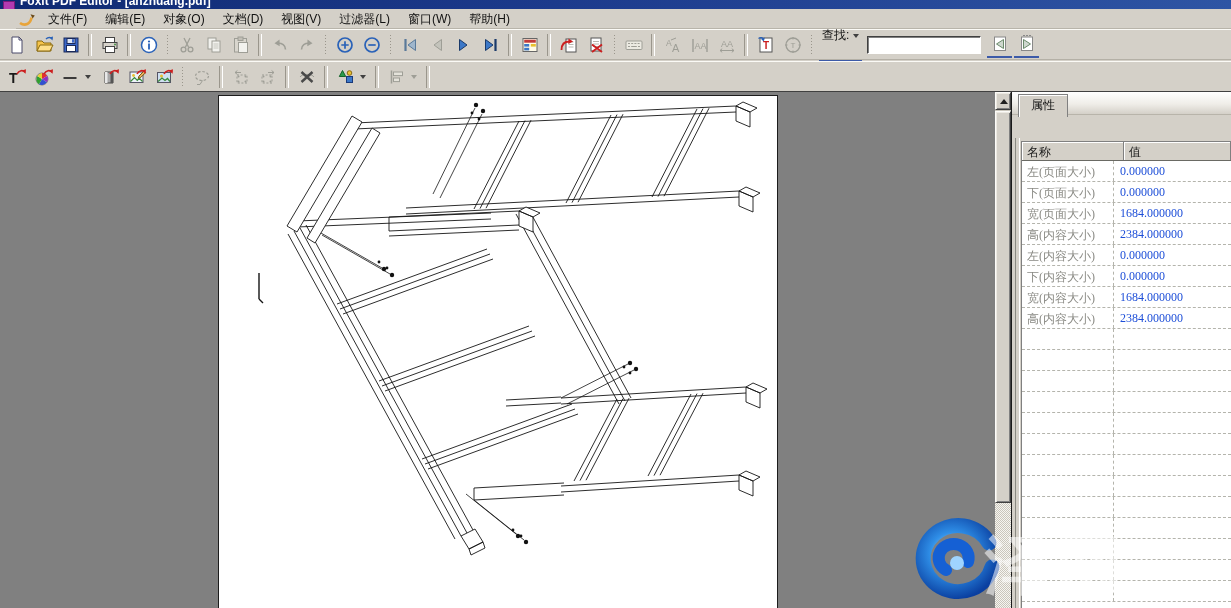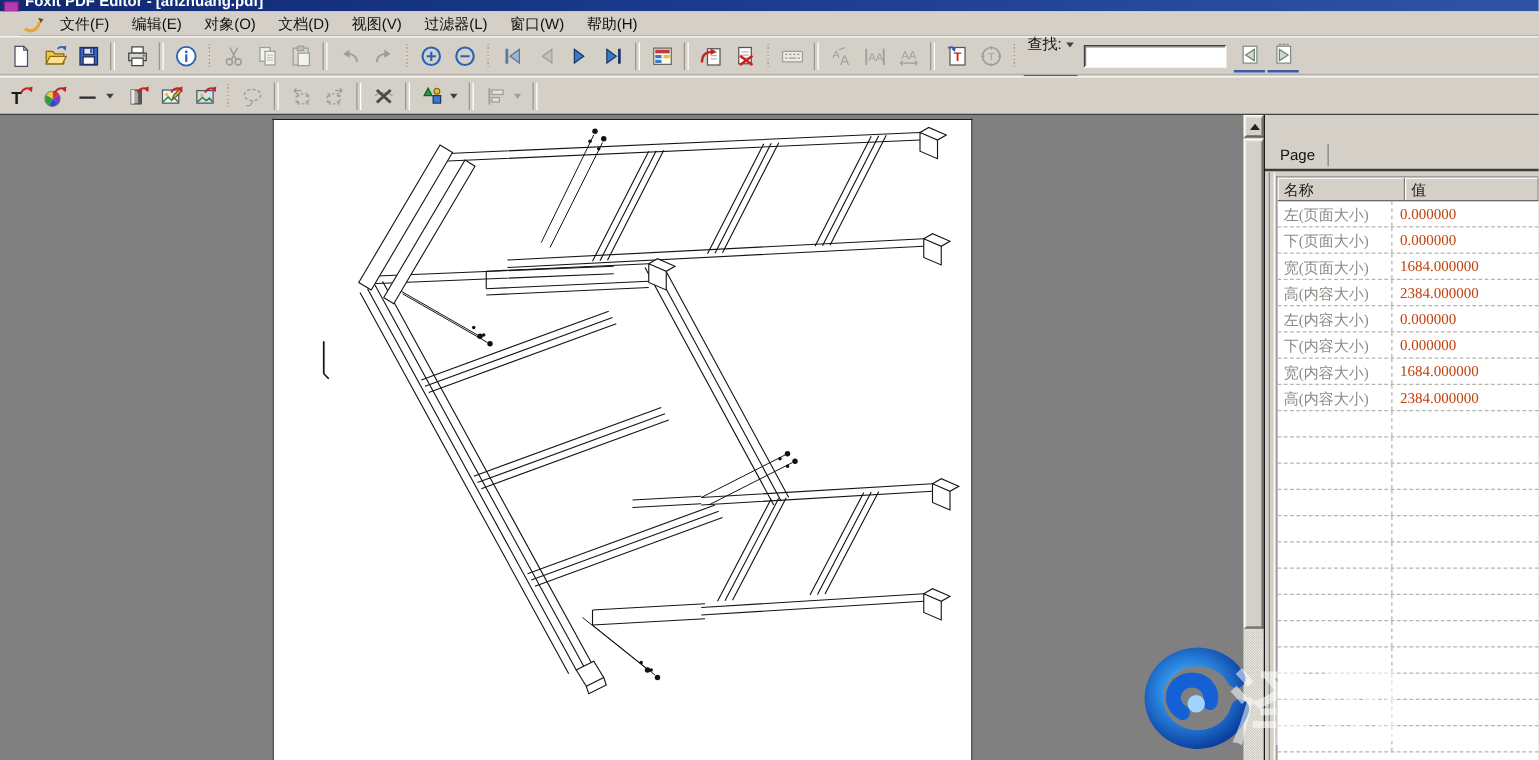"属性" div.props-tabrow { html: none -> <div> <span>属性</span> </div> }
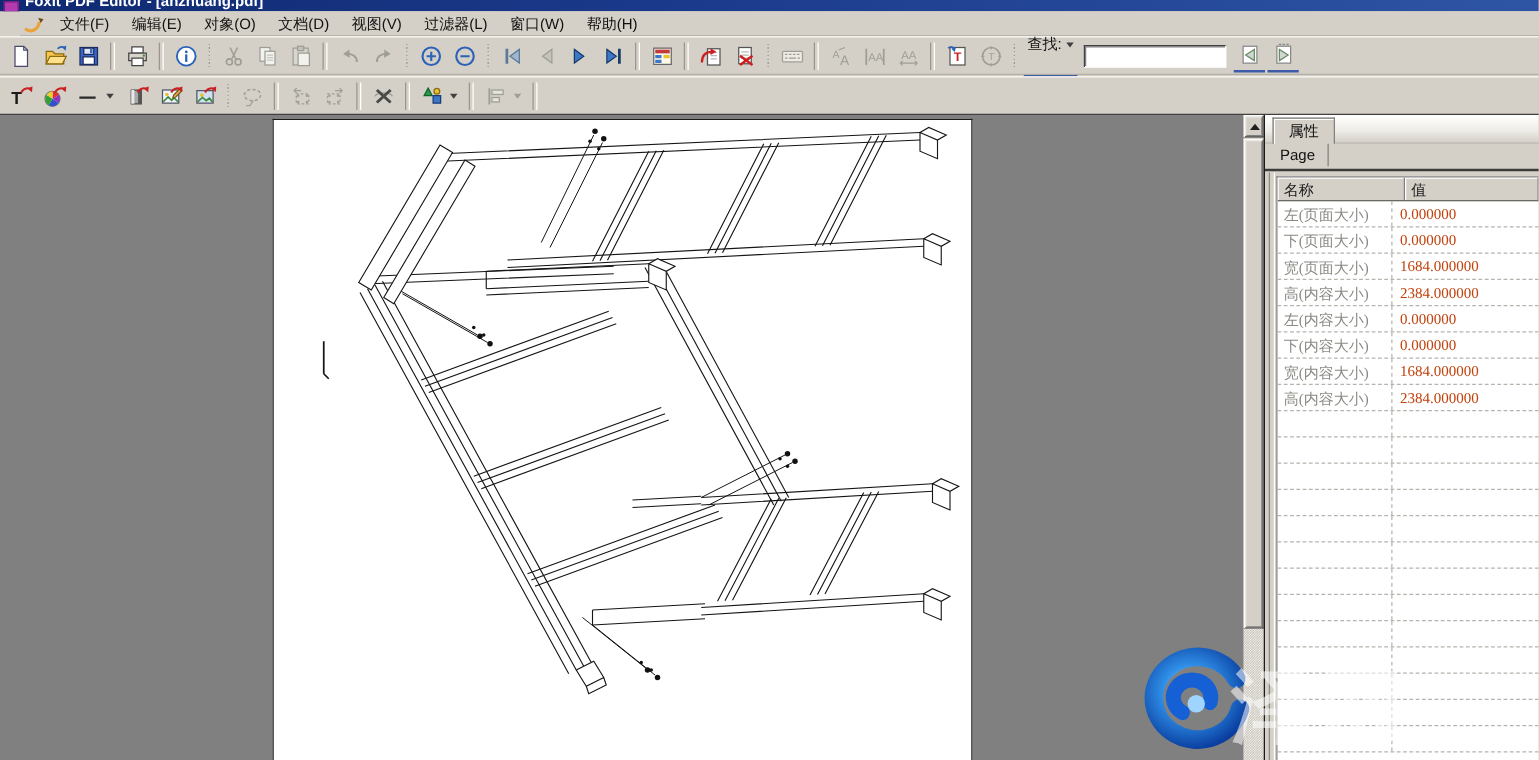"Page" div.props-pagerow { html: <div> <span>Page</span> </div> -> none }
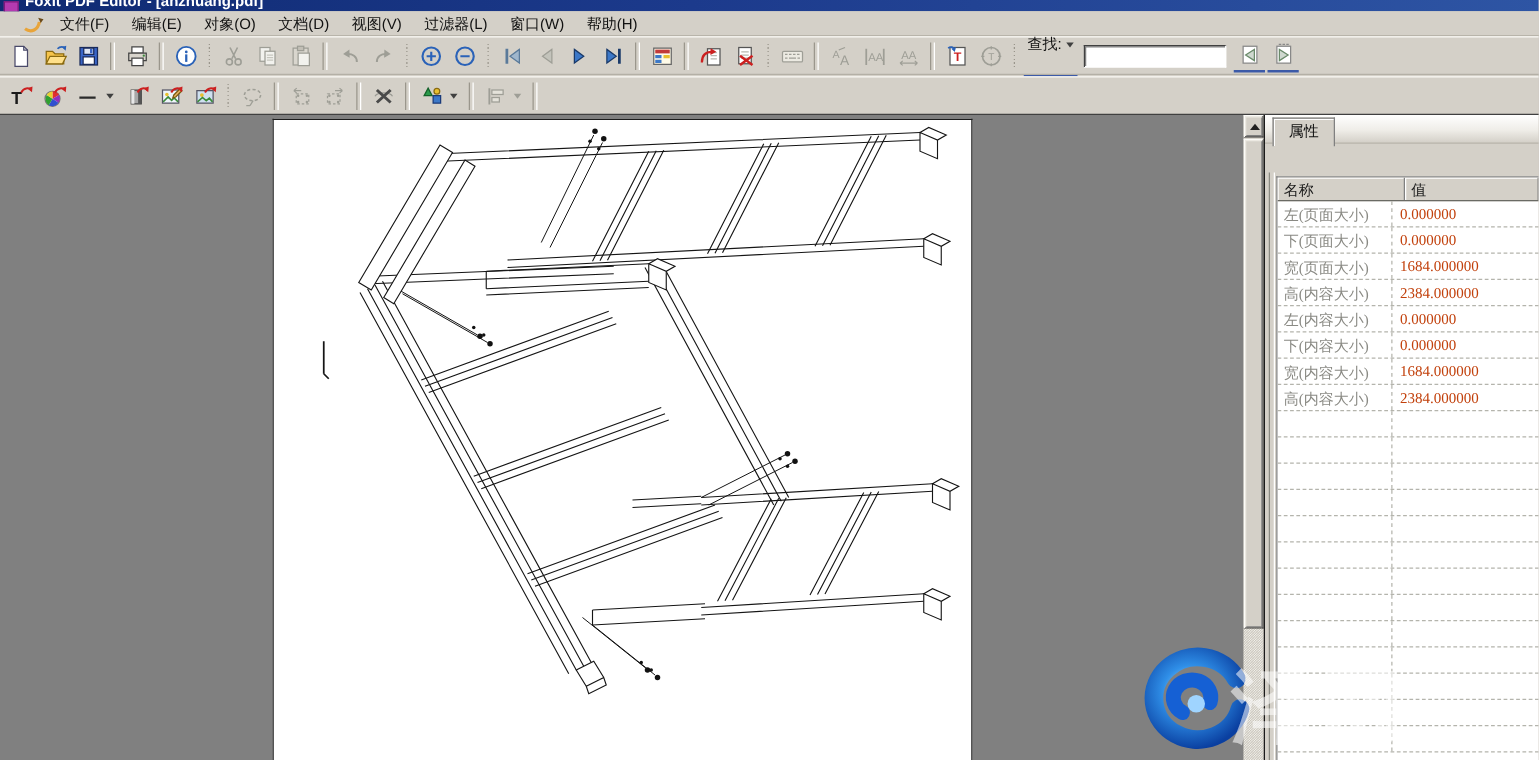"0.000000" .pval { color: #c2410c -> #1d4ed8 }
